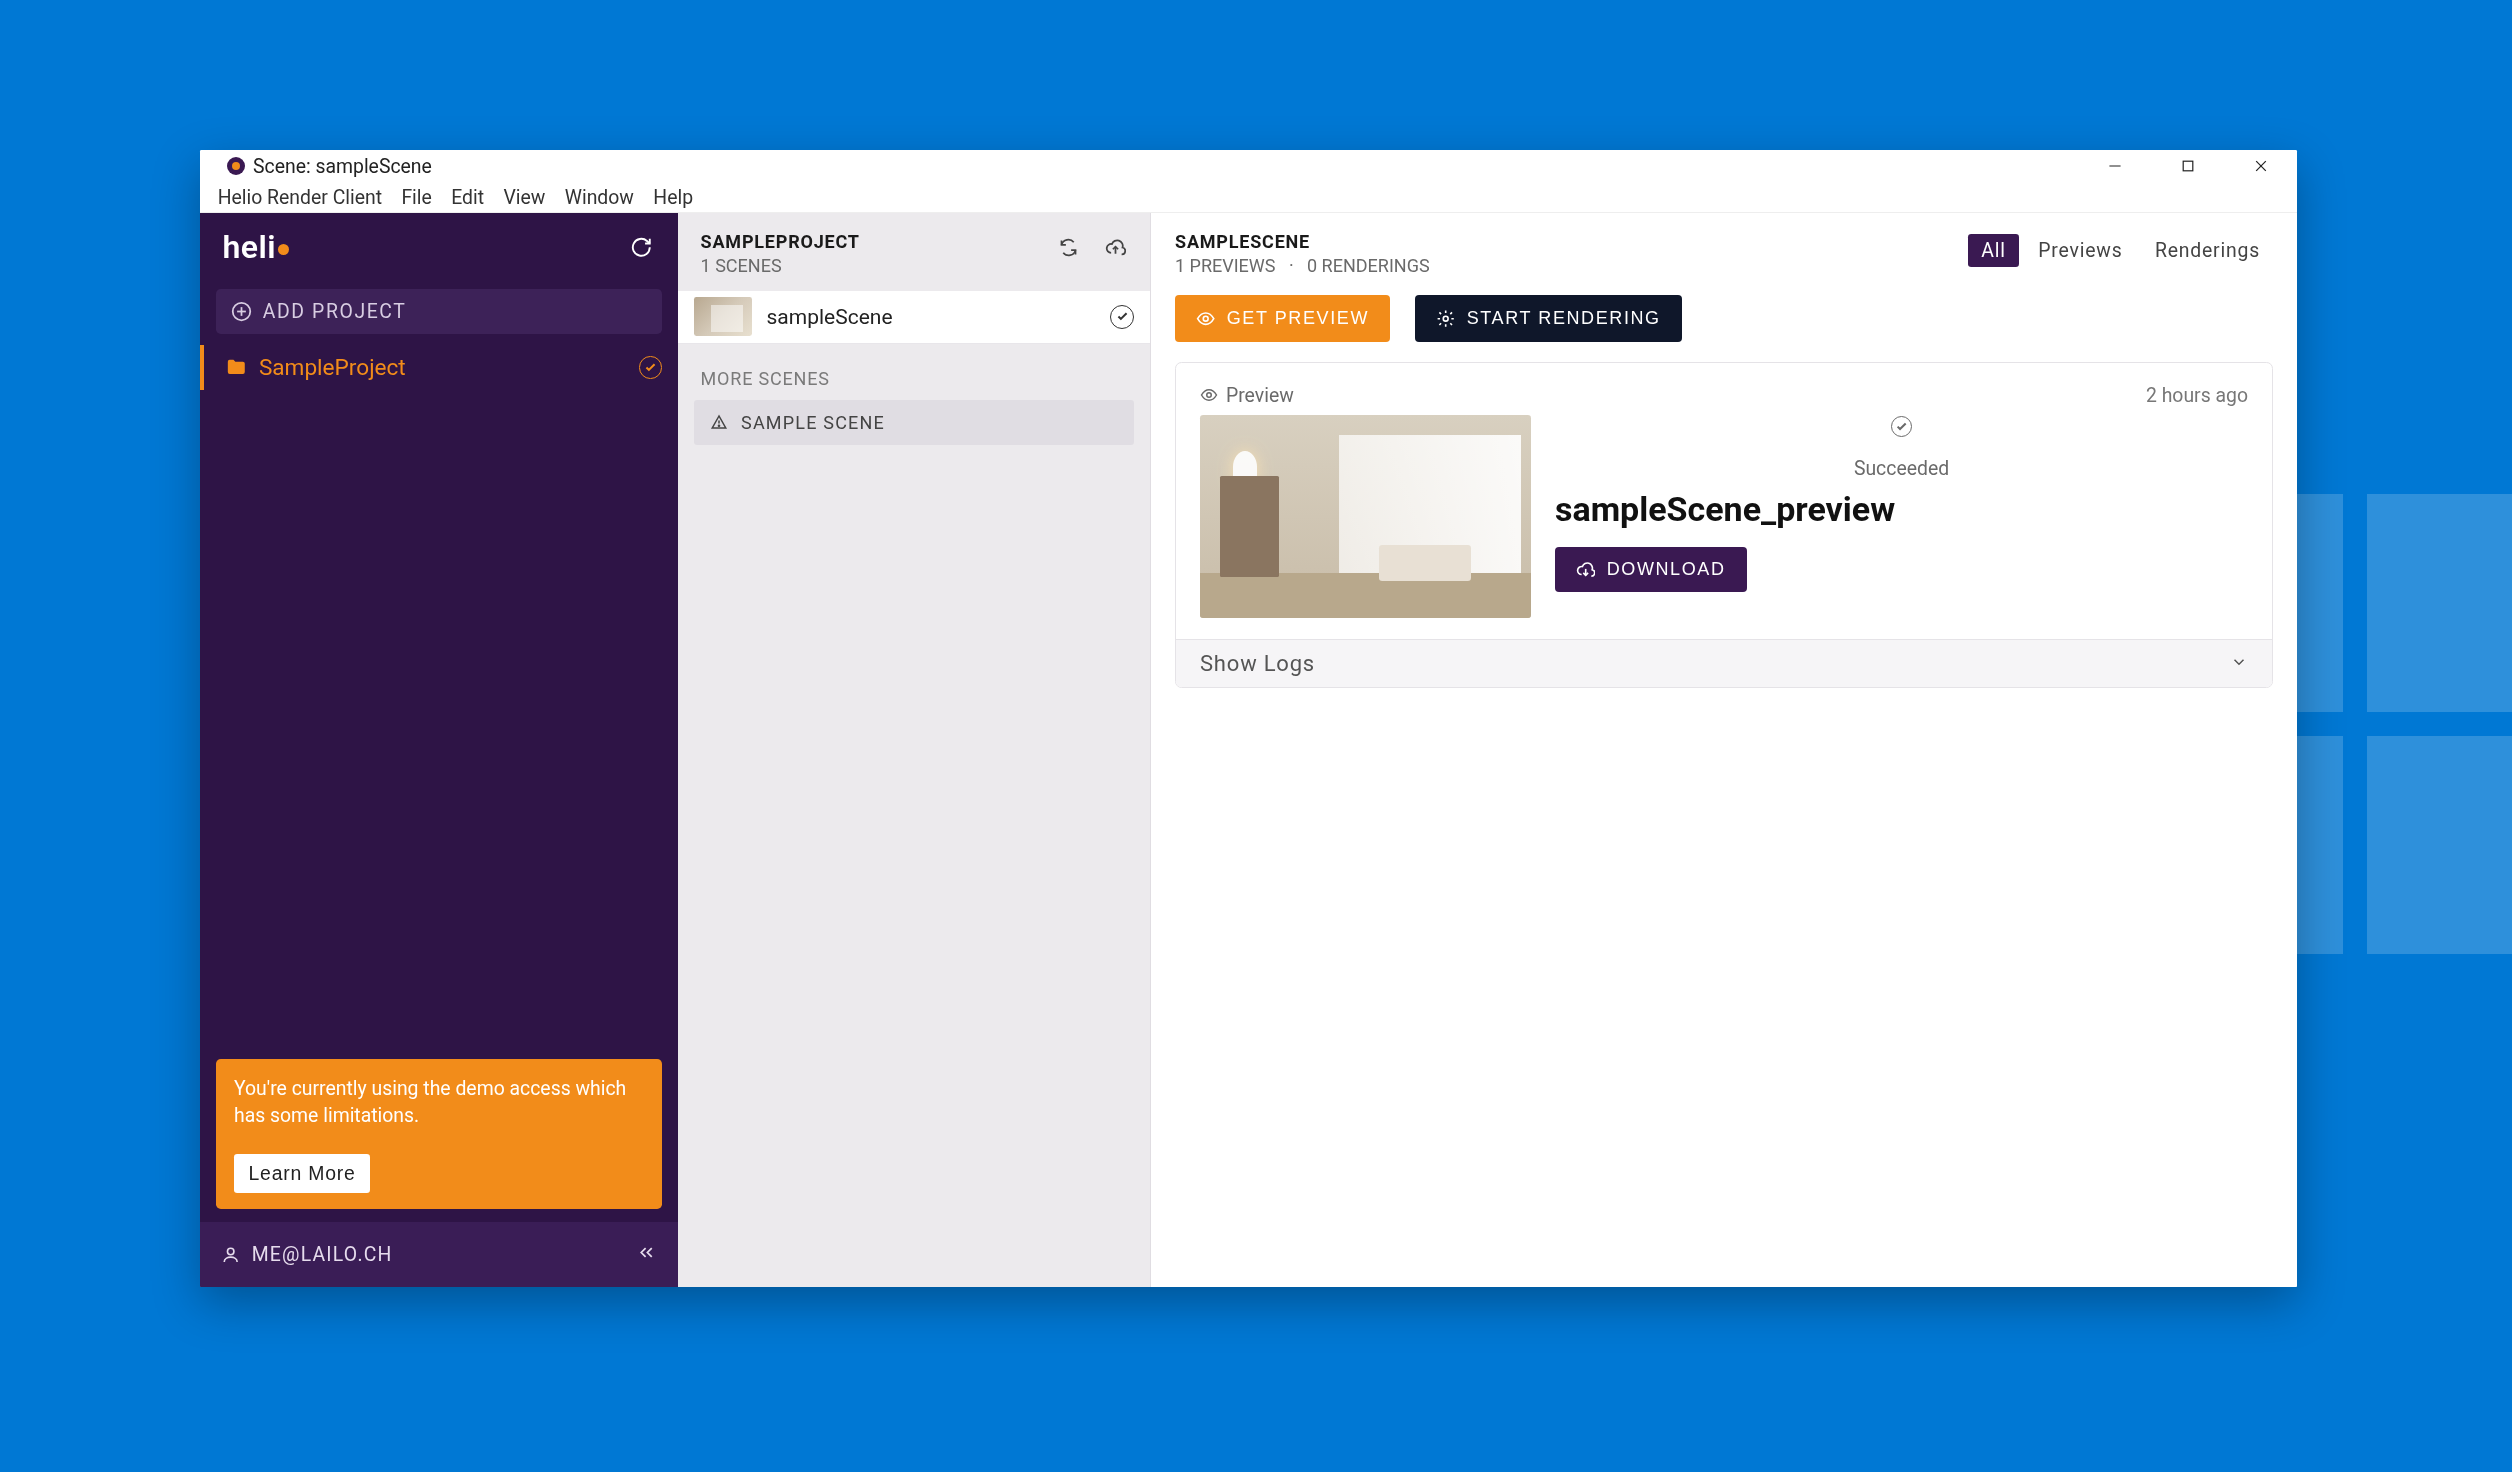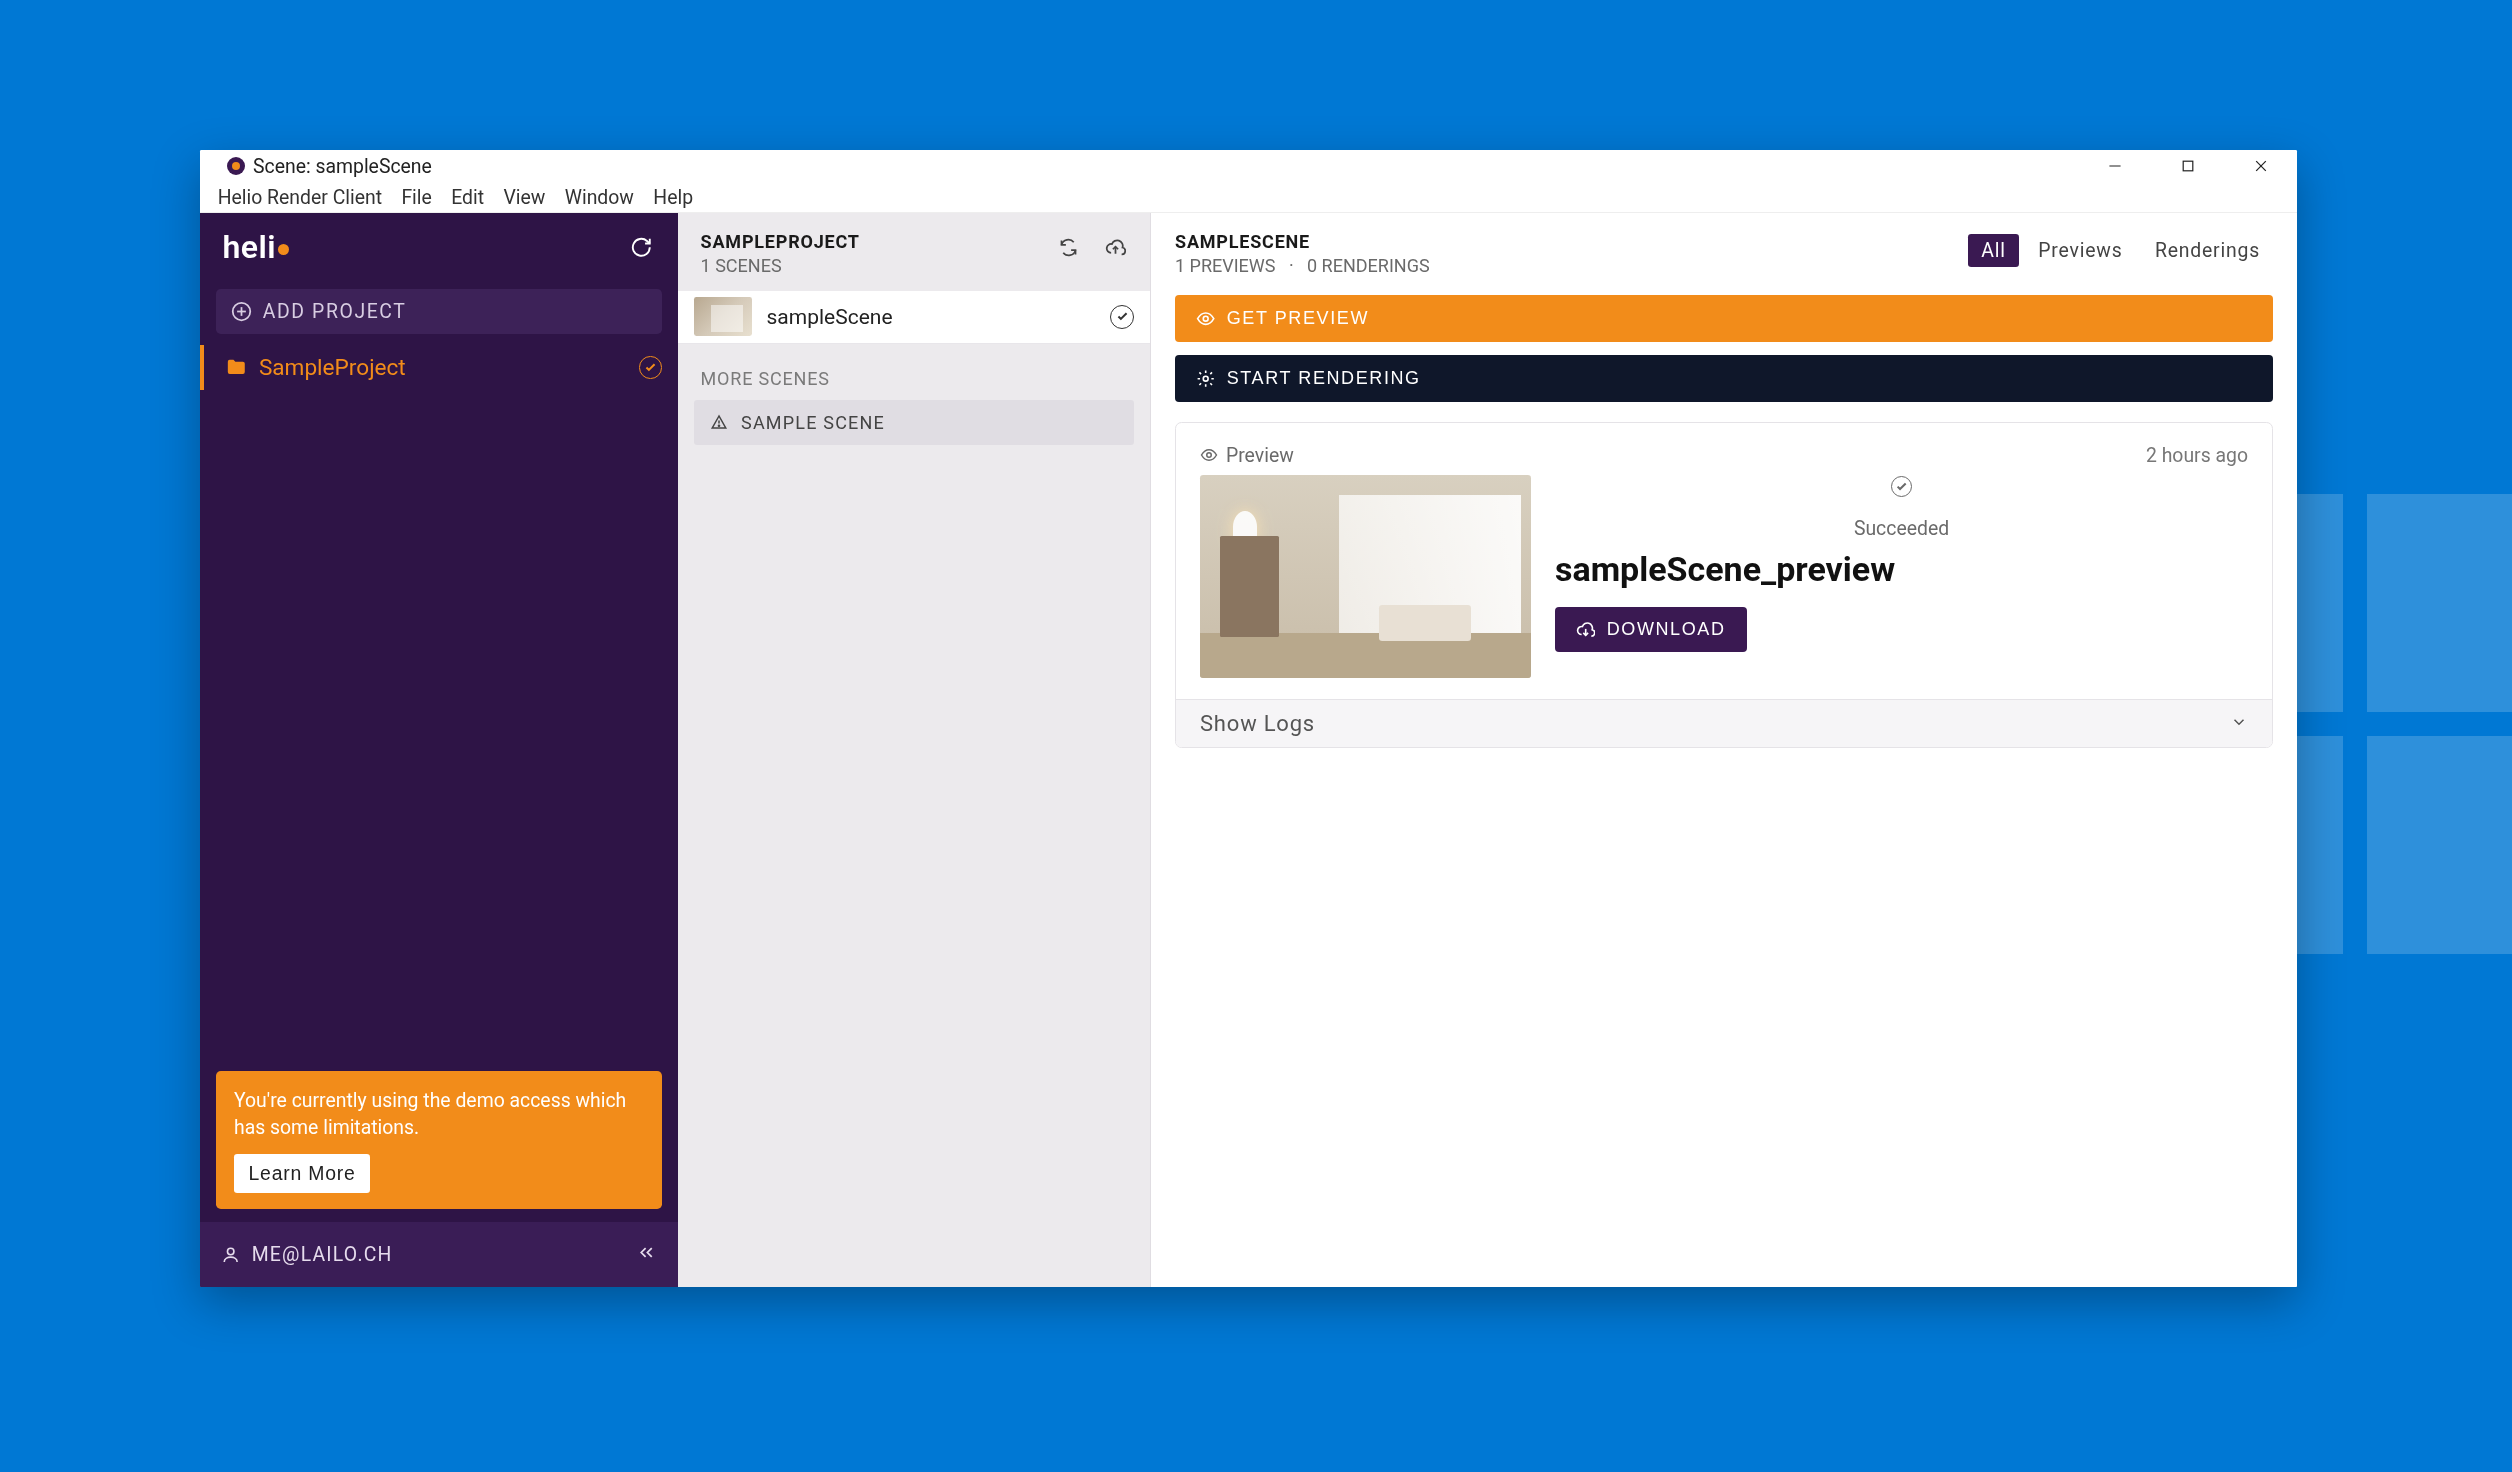"GET PREVIEW" .action-row { flex-direction: column -> none; gap: 13px -> 25px }
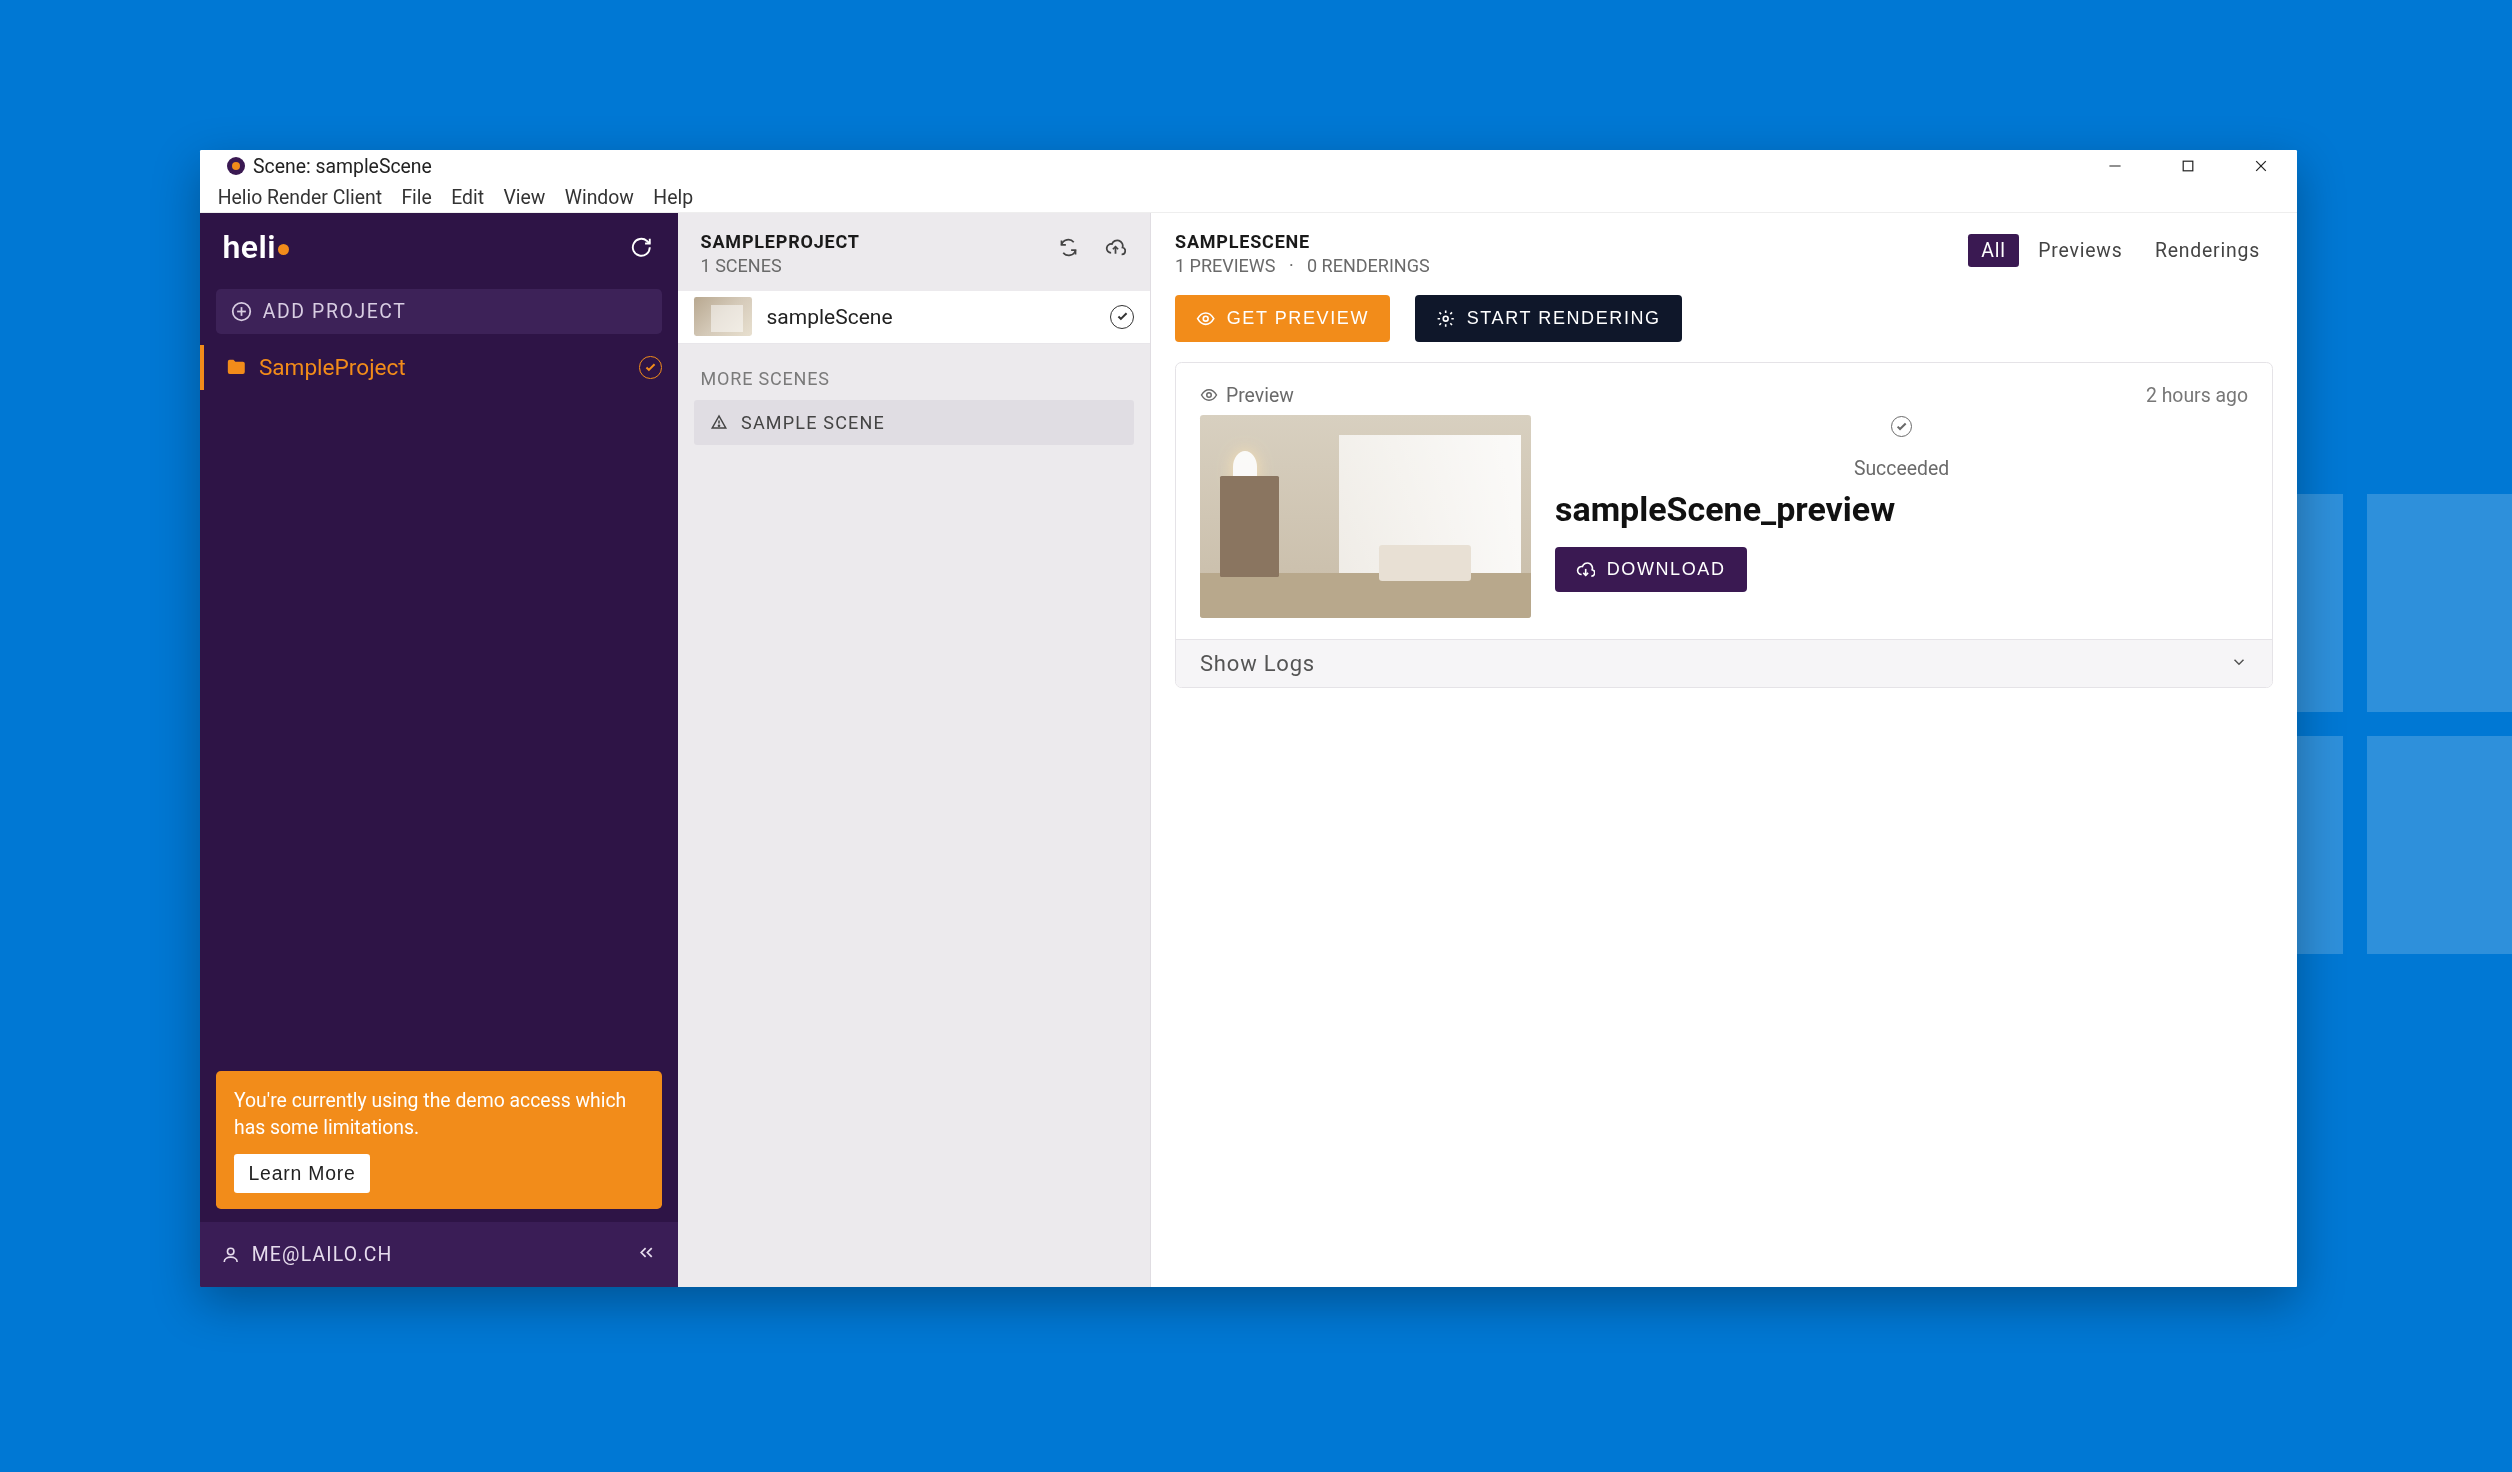"You're currently using the demo" .demo-banner p { margin-bottom: 13px -> 25px }
